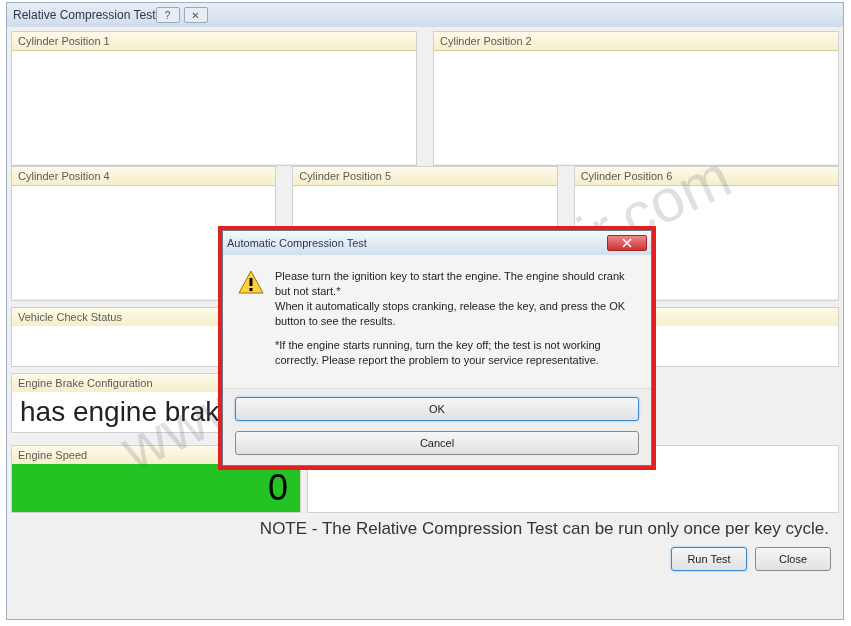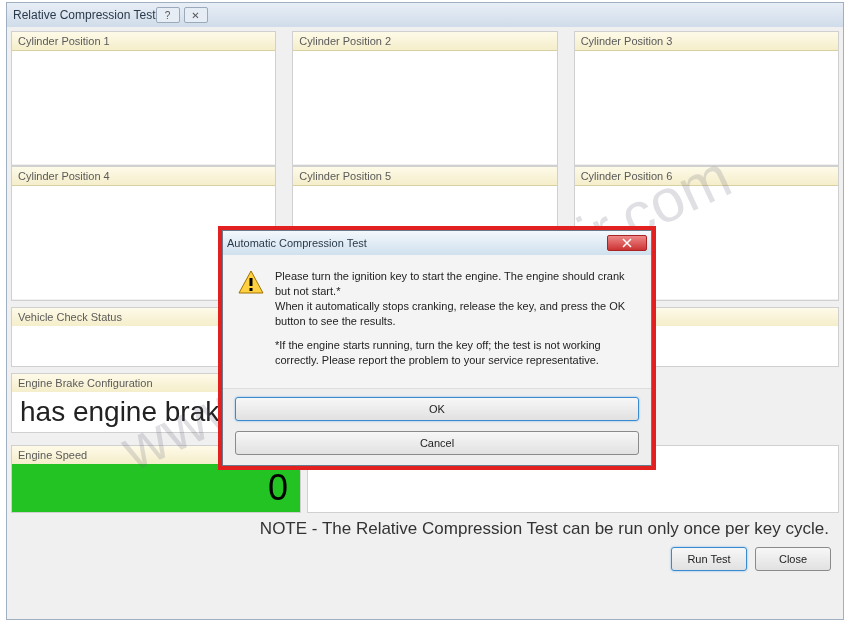"Cylinder Position 3" div.cell { html: <div> <div>Cylinder Position 3</div> <div></div> </div> -> none }
